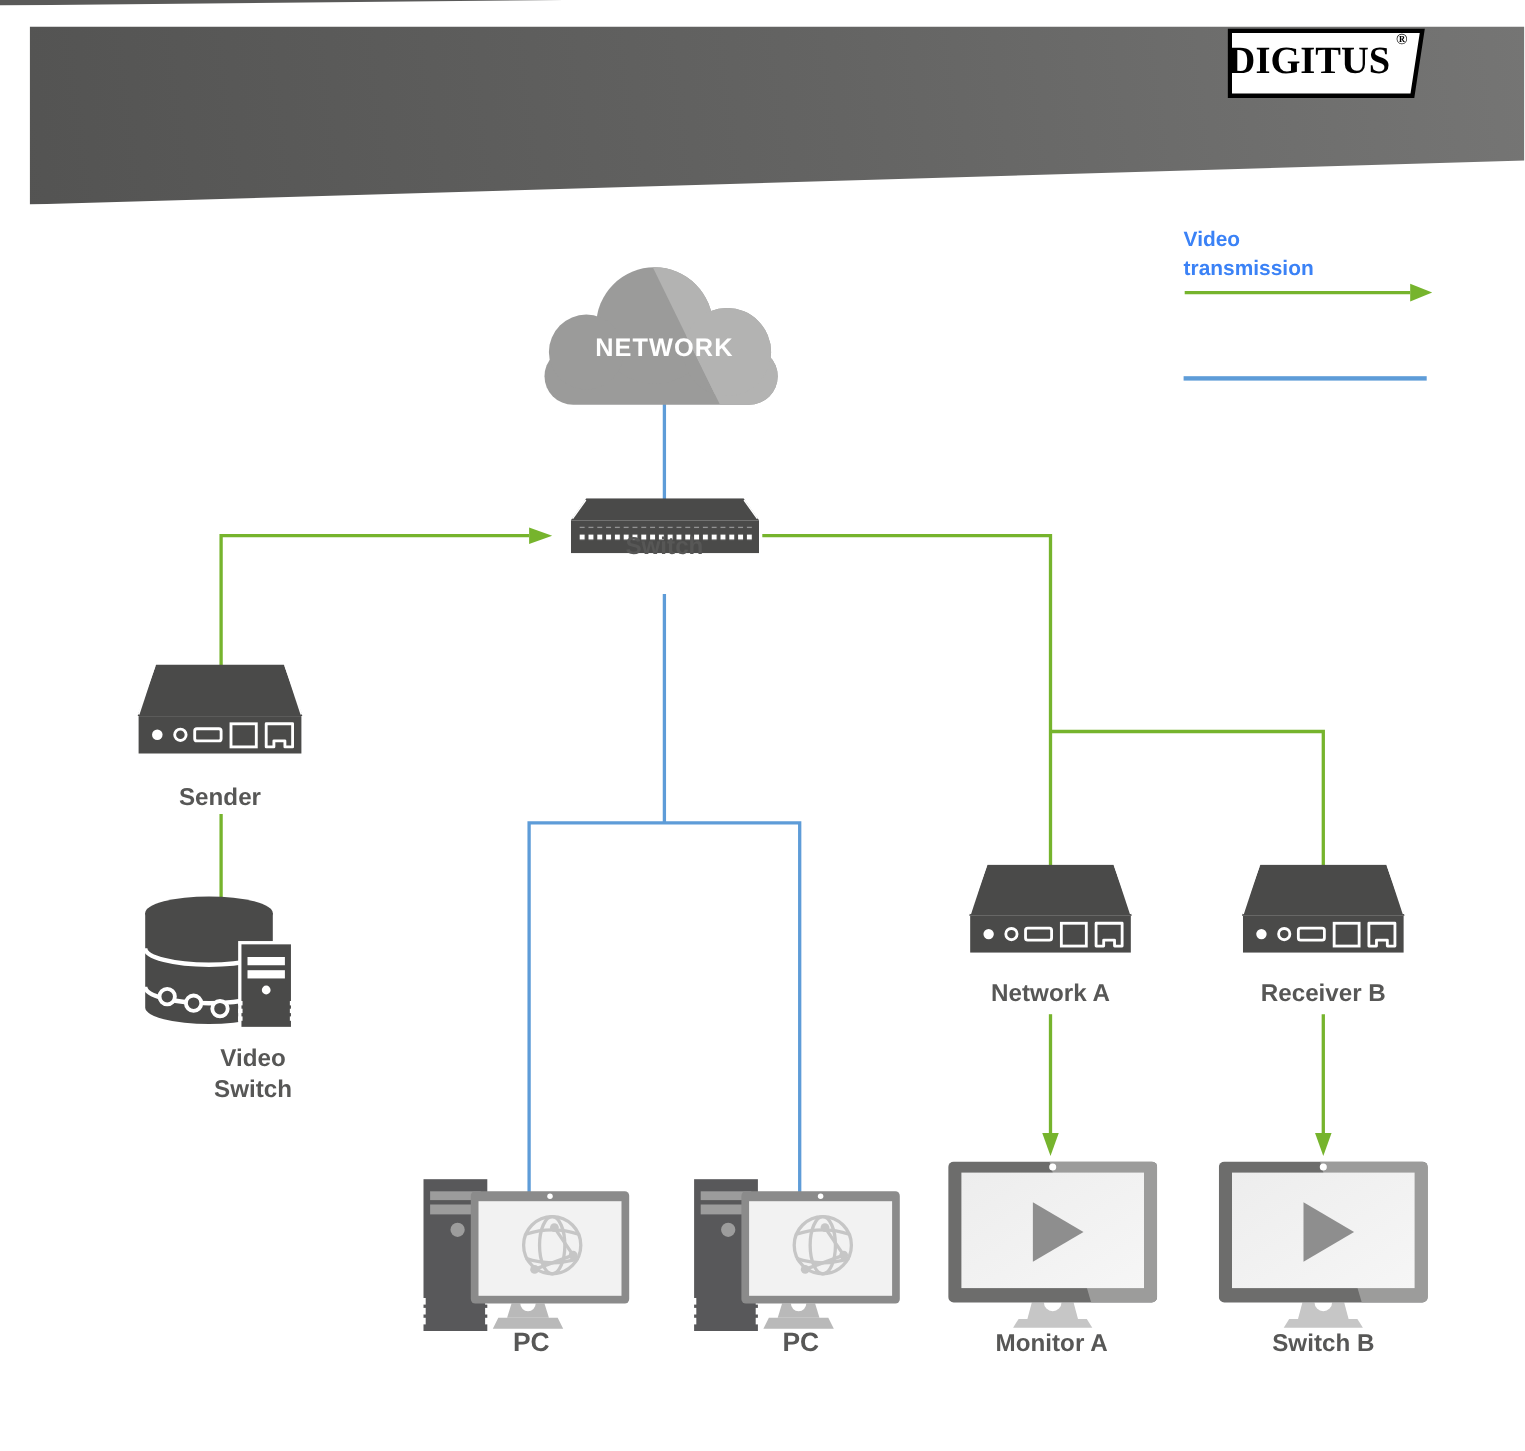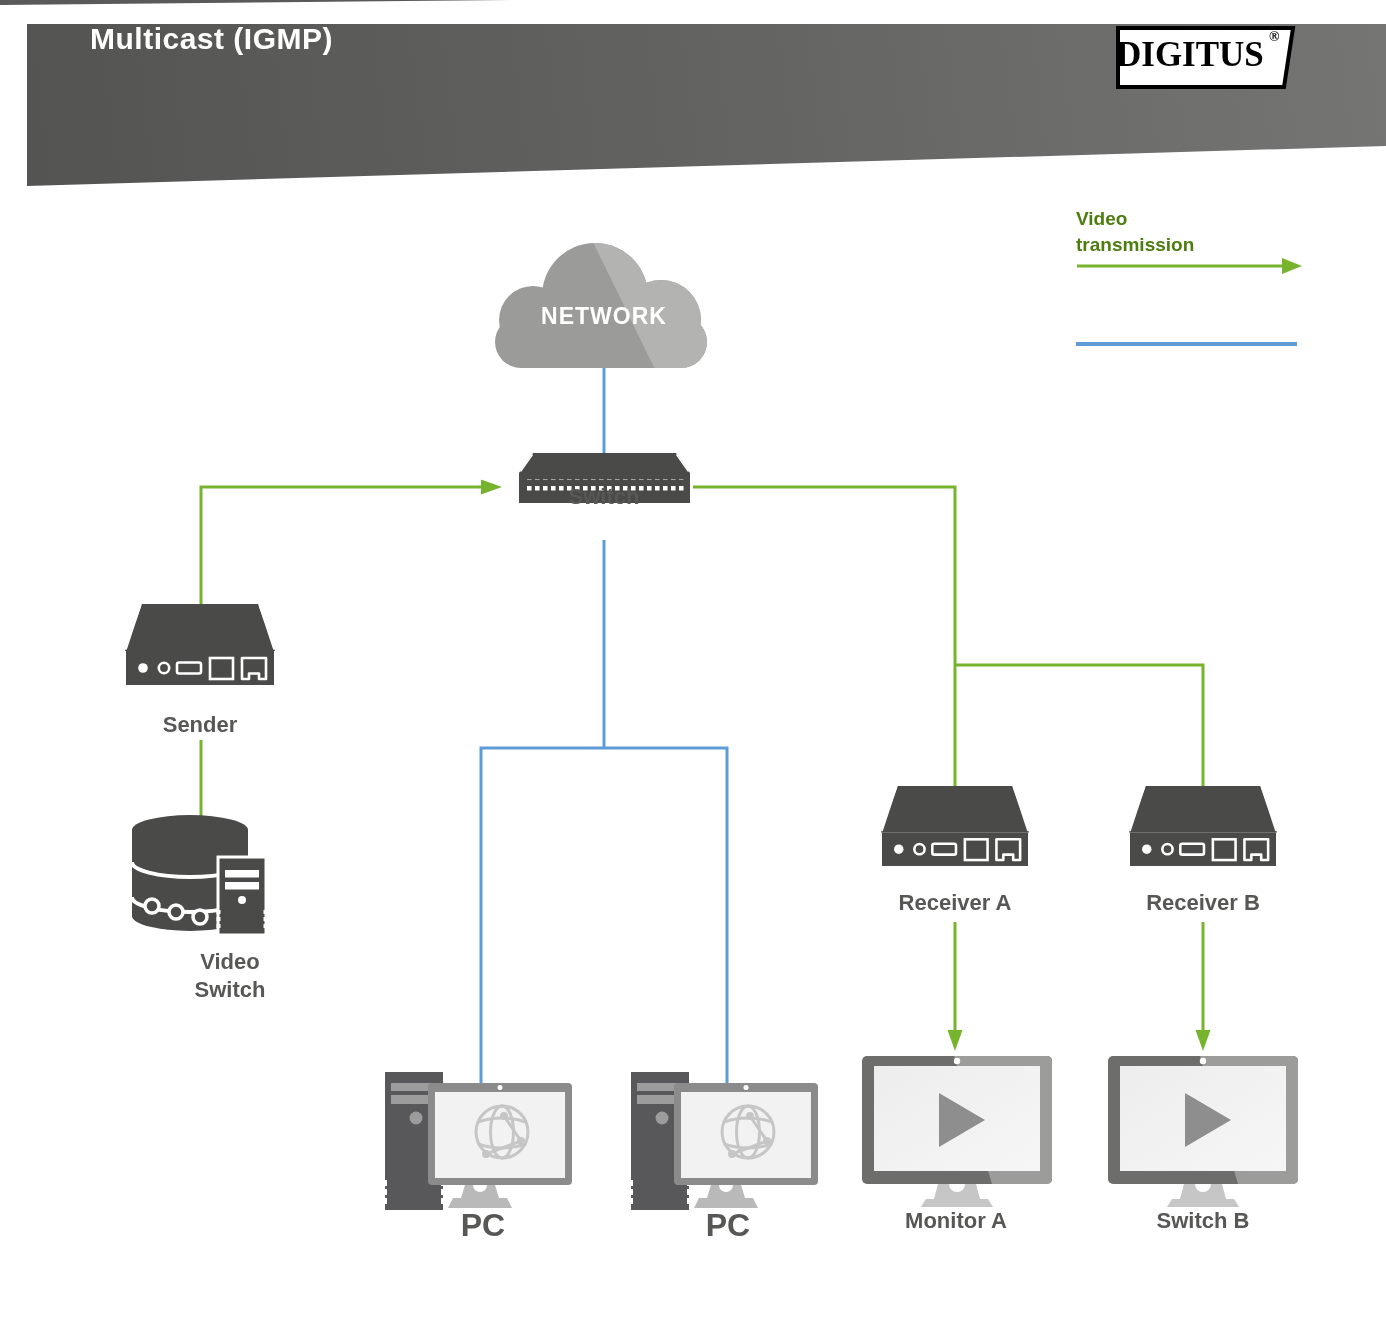"Multicast (IGMP)" div.page-title { html: <div>Multicast (IGMP)</div> -> none }
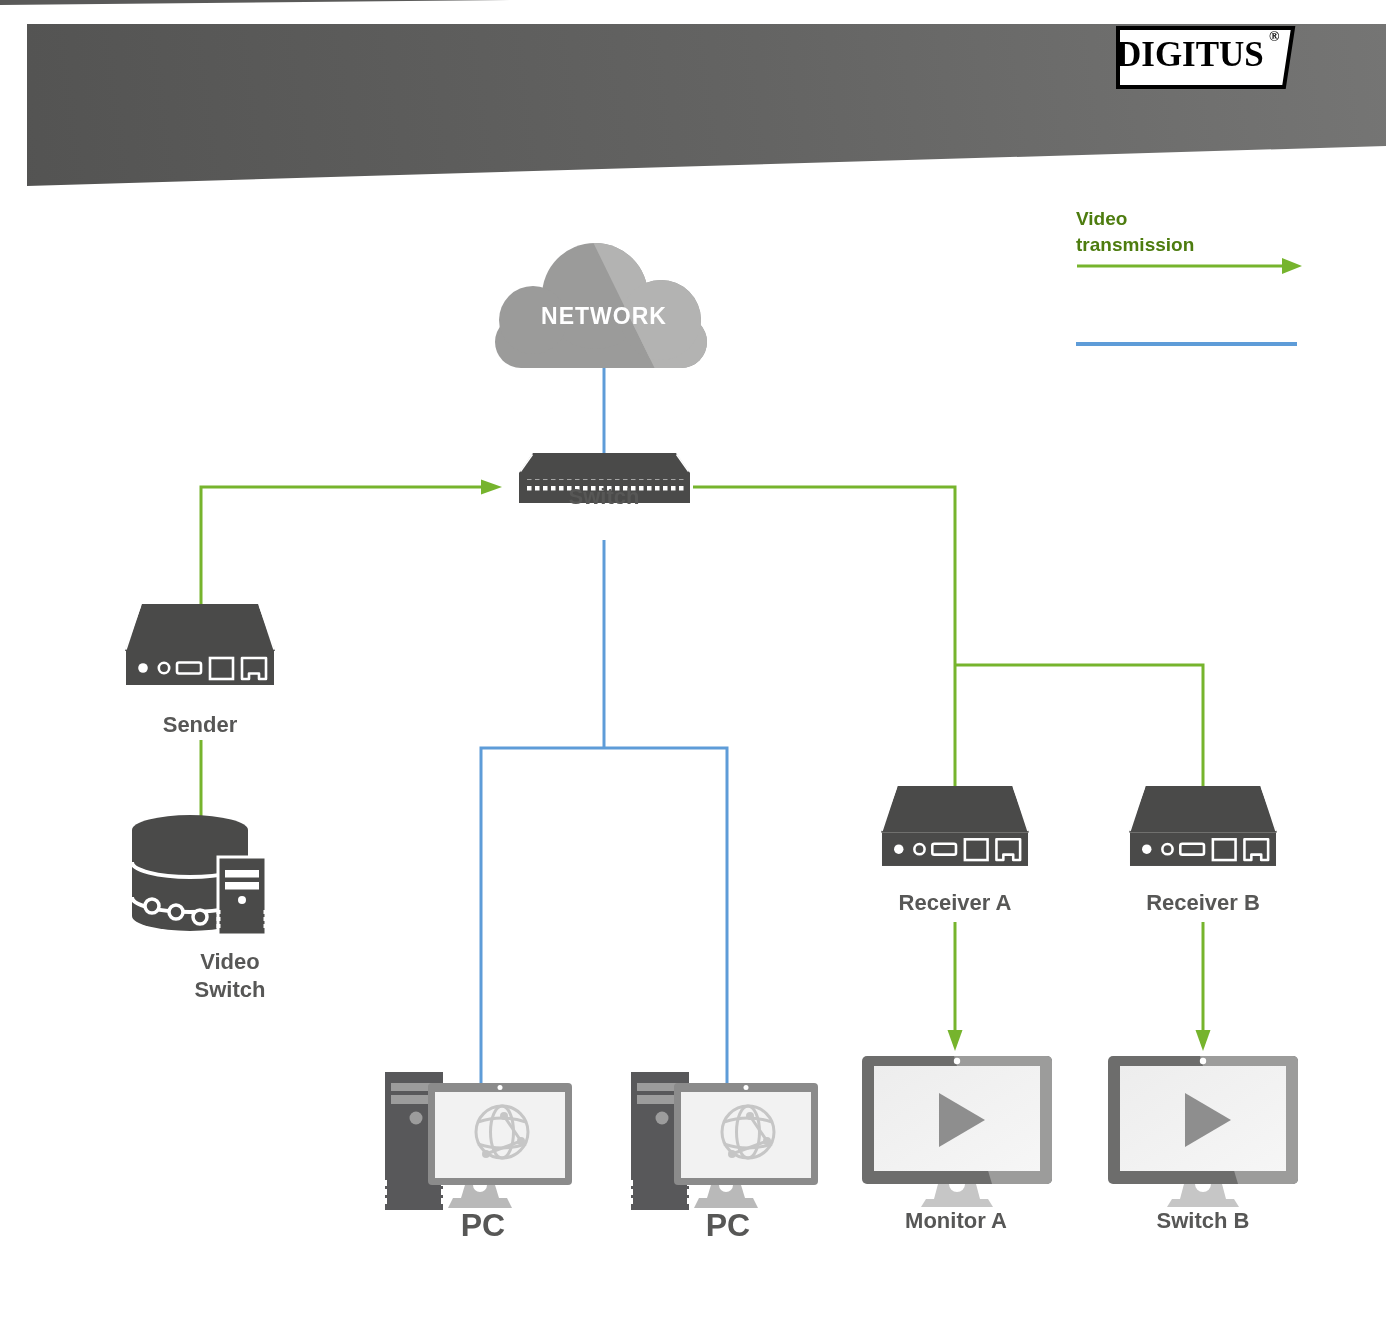"Video transmission" .legend-label { color: #4d7c0f -> #3b82f6 }
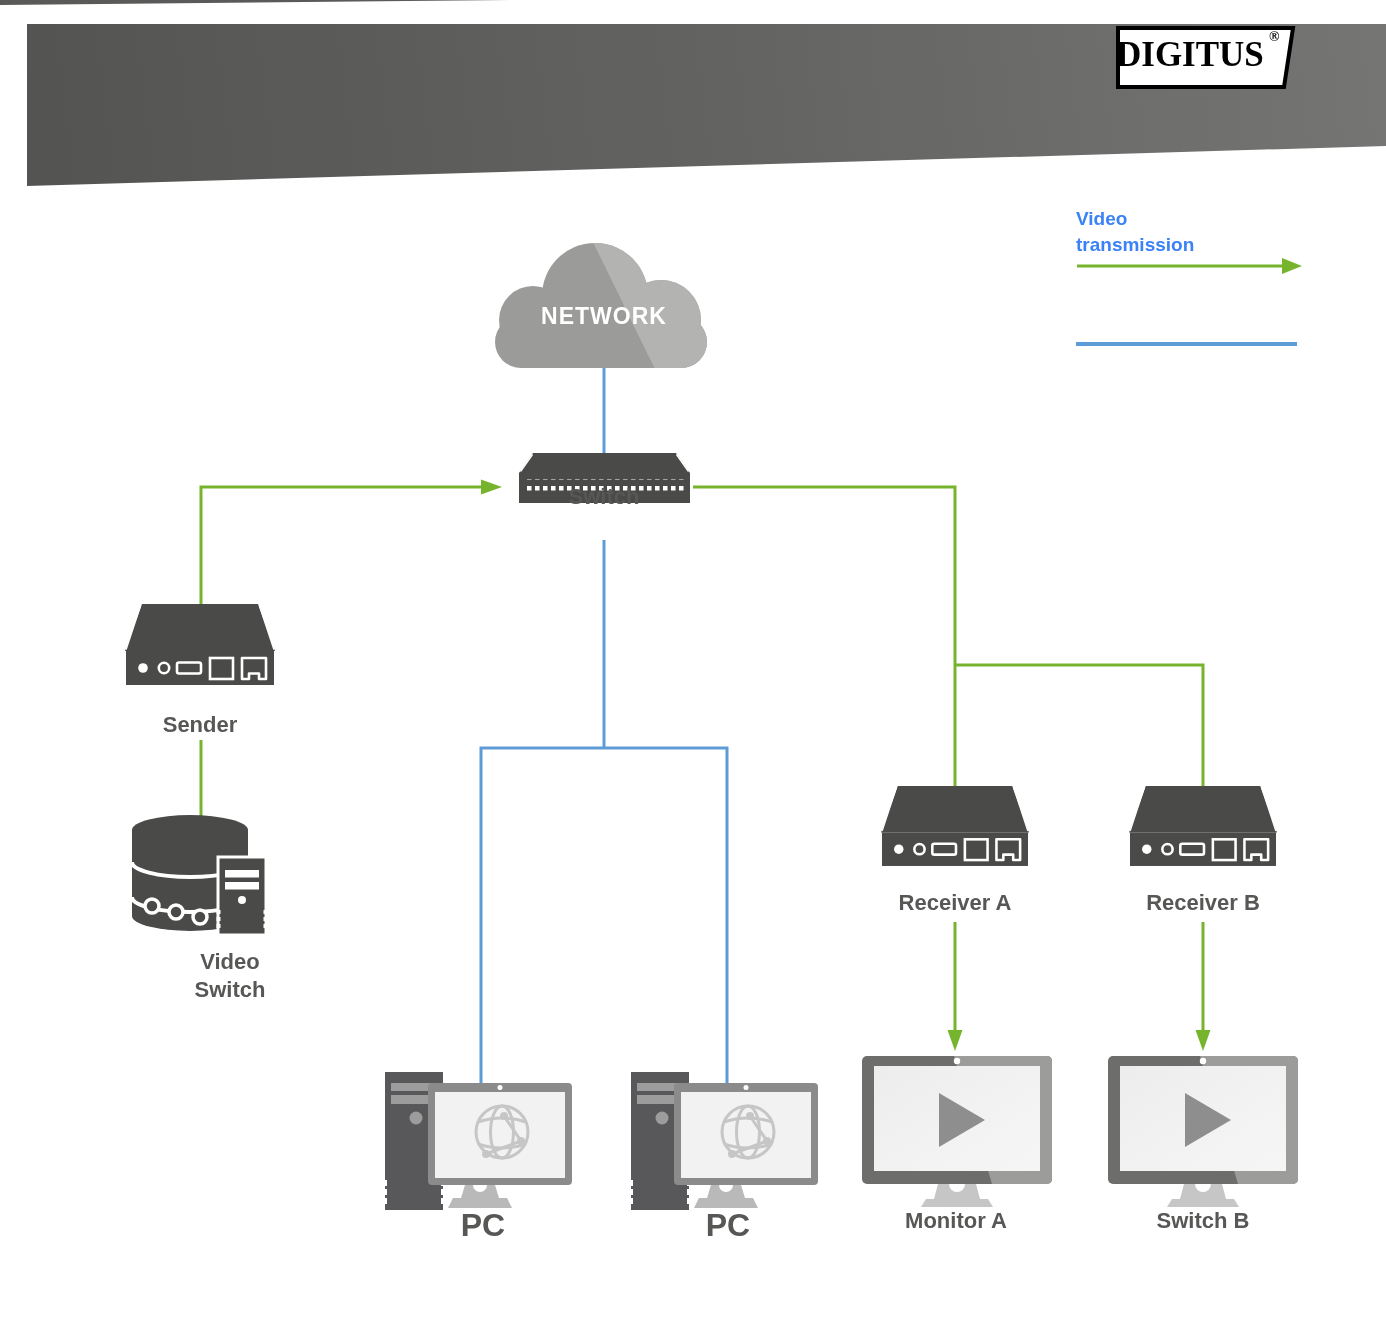"Receiver A" div.lbl { text: Receiver -> Network }
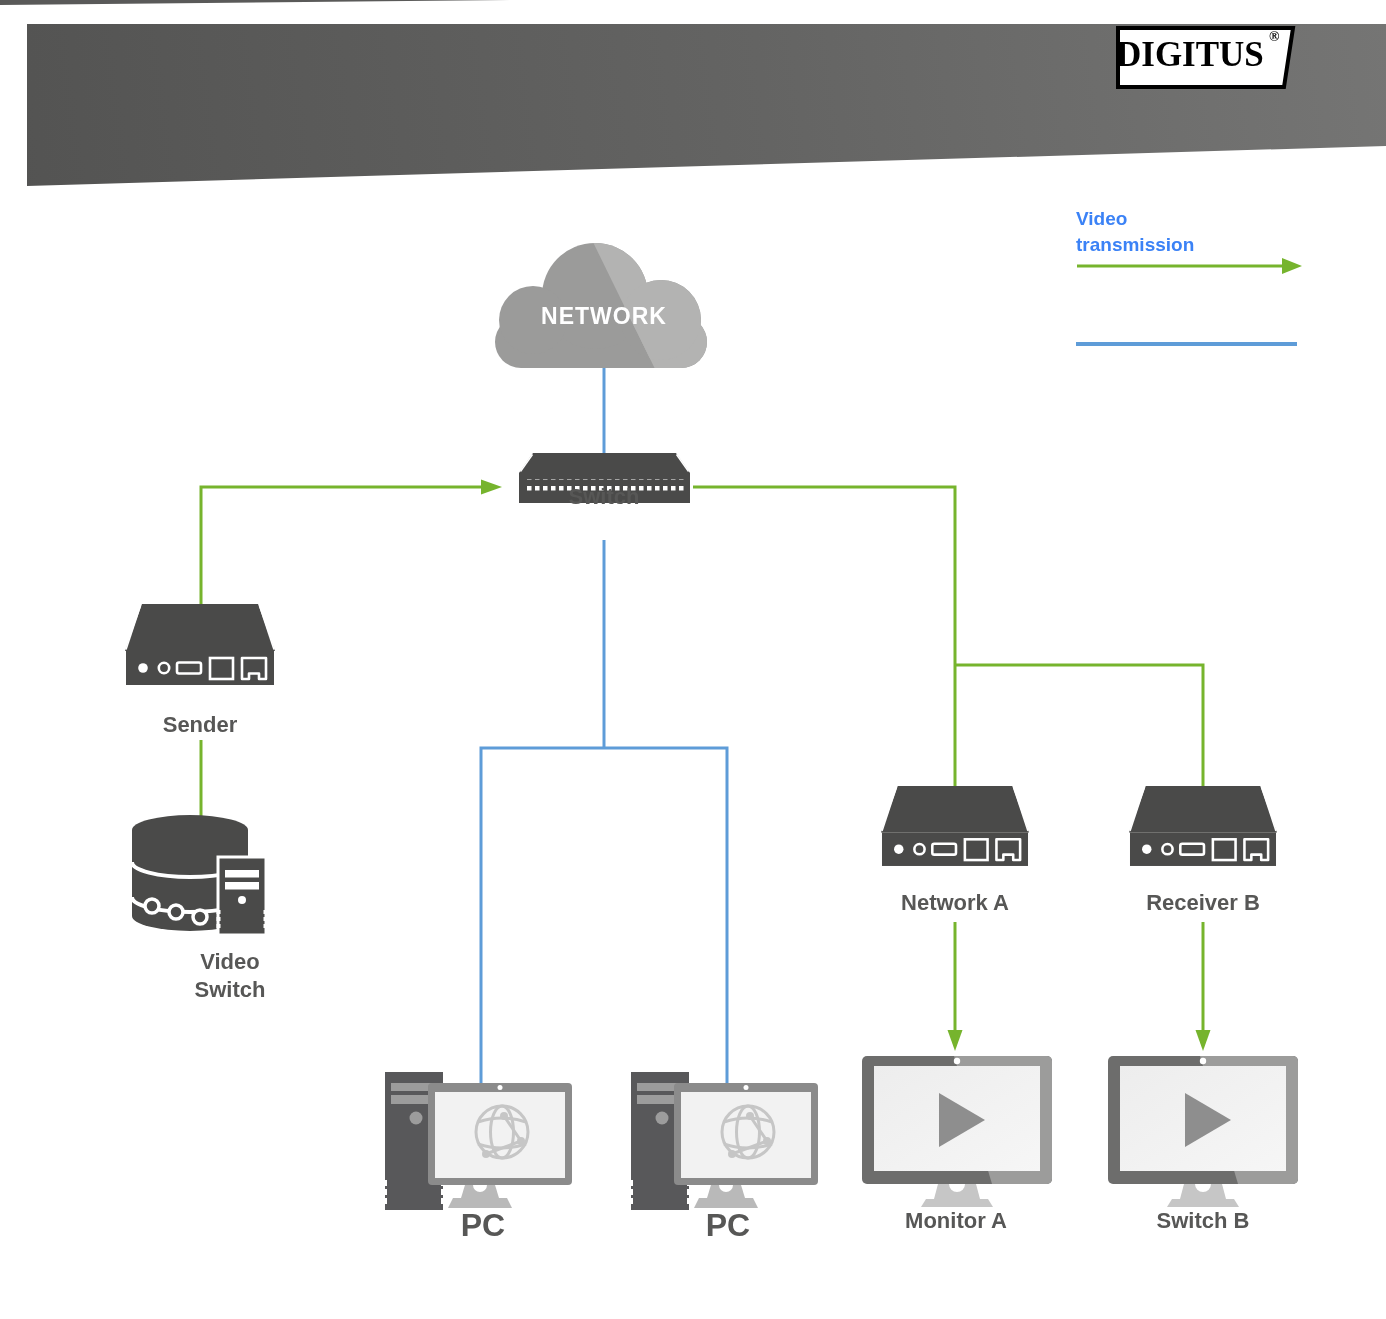"PC" .lbl-pc { font-size: 32px -> 24px }
